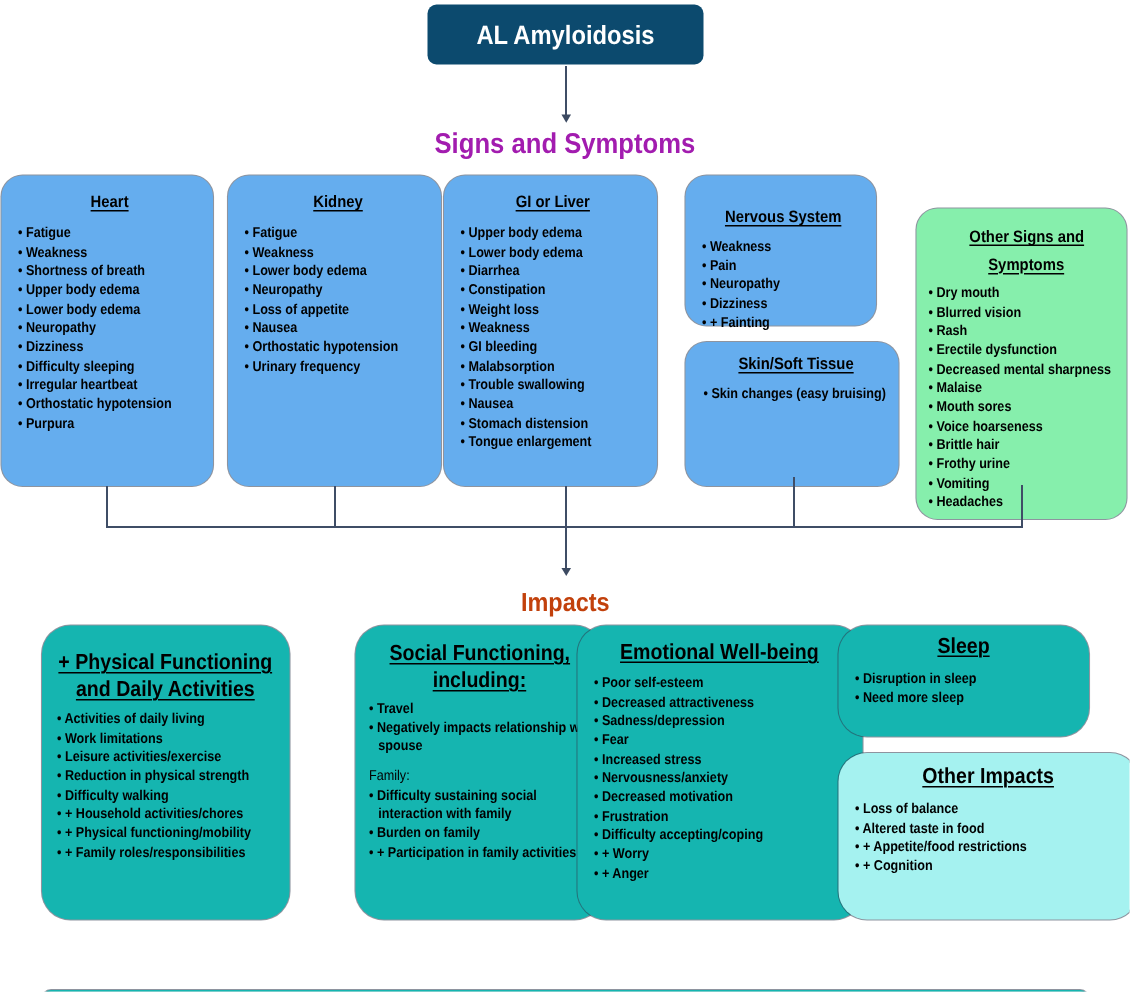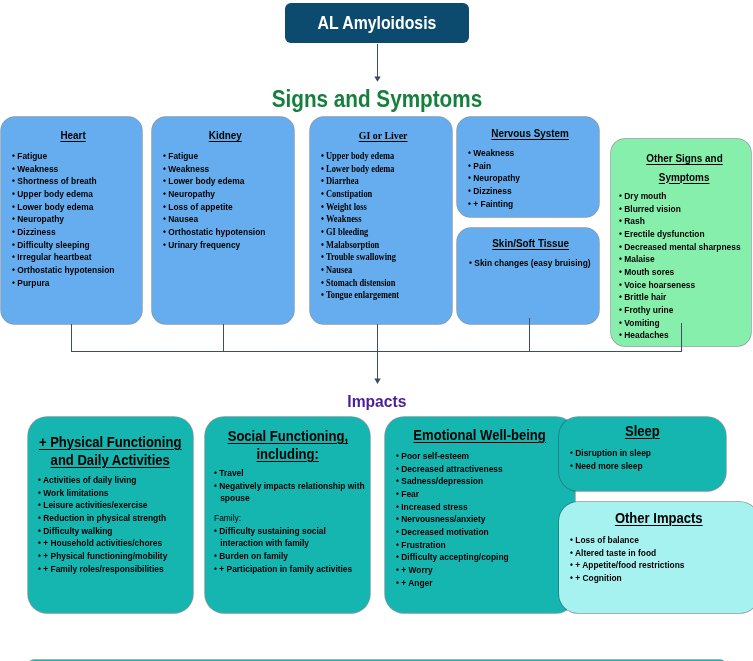"Signs and Symptoms" #signs-head { color: #15803d -> #a21caf; font-size: 23px -> 19px }
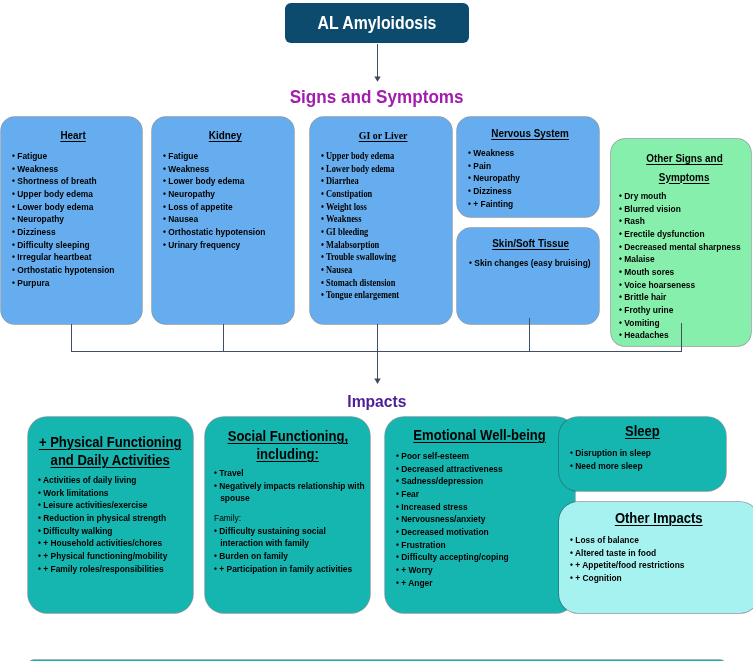"GI or Liver" #card-gi { font-family: Liberation Serif, serif -> none; left: 310px -> 296px }
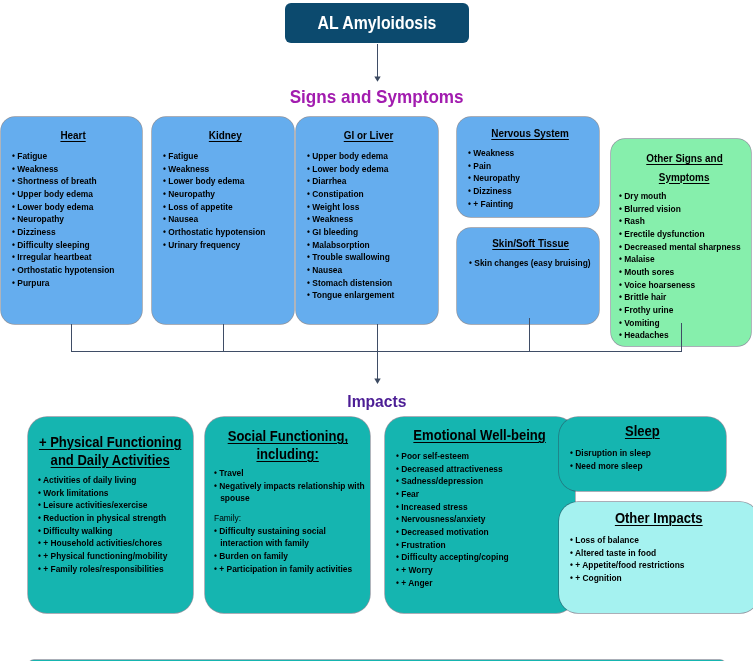"Nervous System" #card-nervous { padding-top: 9px -> 21px; width: 142px -> 127px }
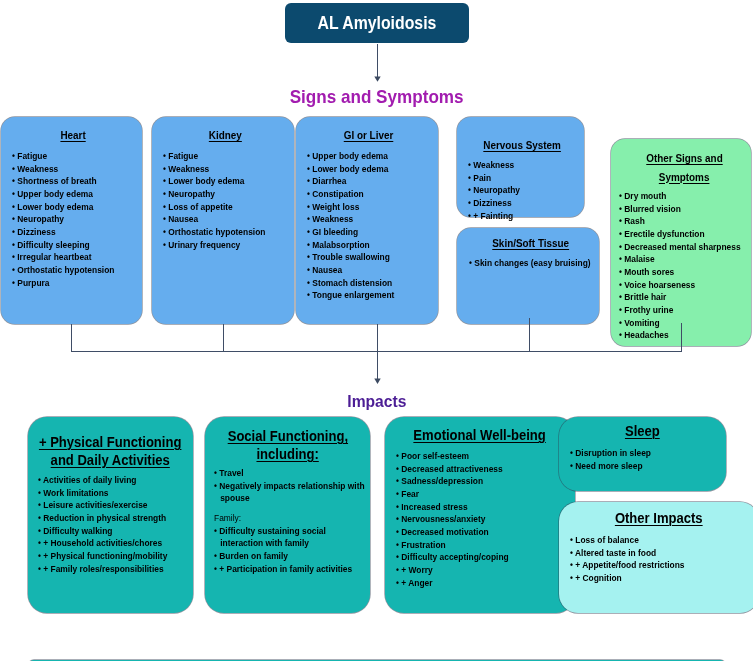"Impacts" #impacts-head { color: #4c1d95 -> #c2410c }
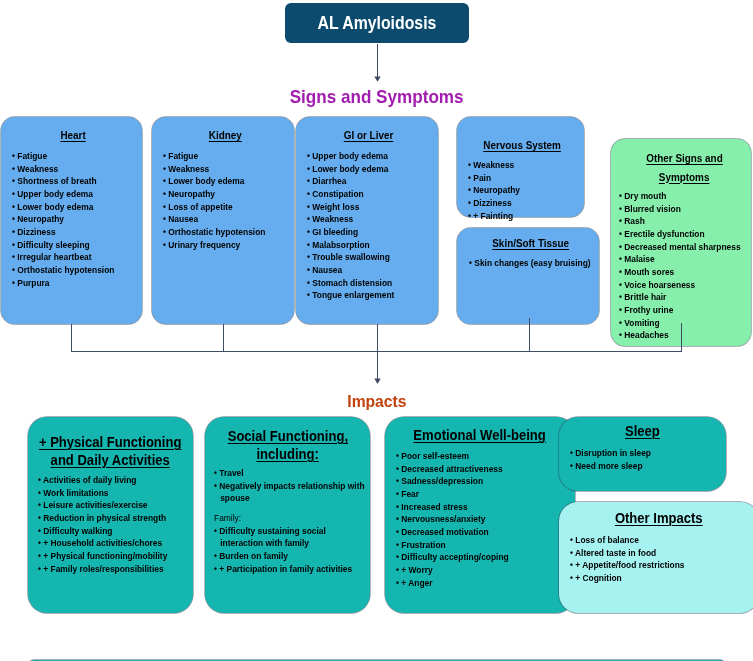"Social Functioning," #card-social { margin-left: none -> 32px }
